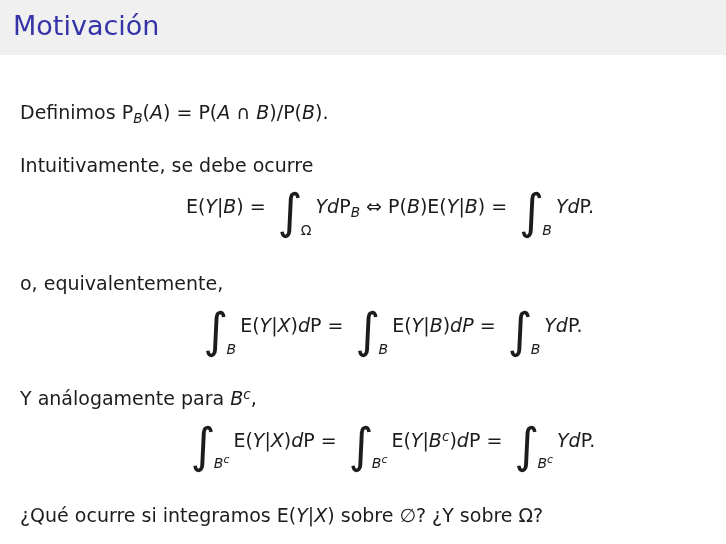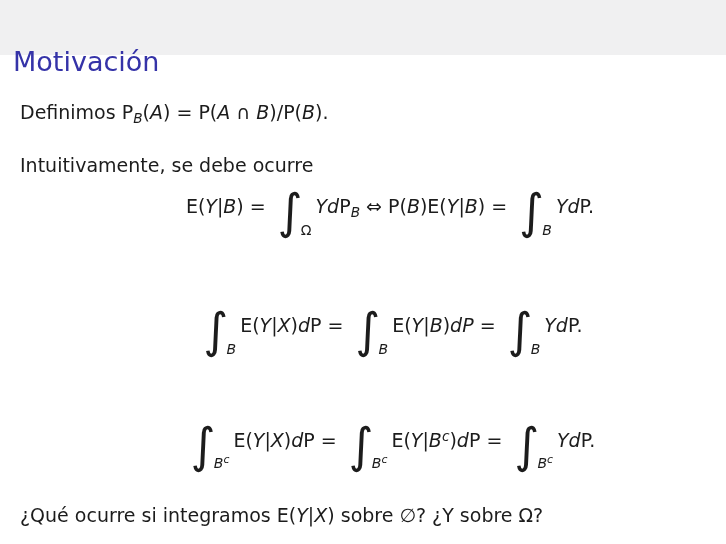"Motivación" .frametitle { margin-top: 36px -> none }
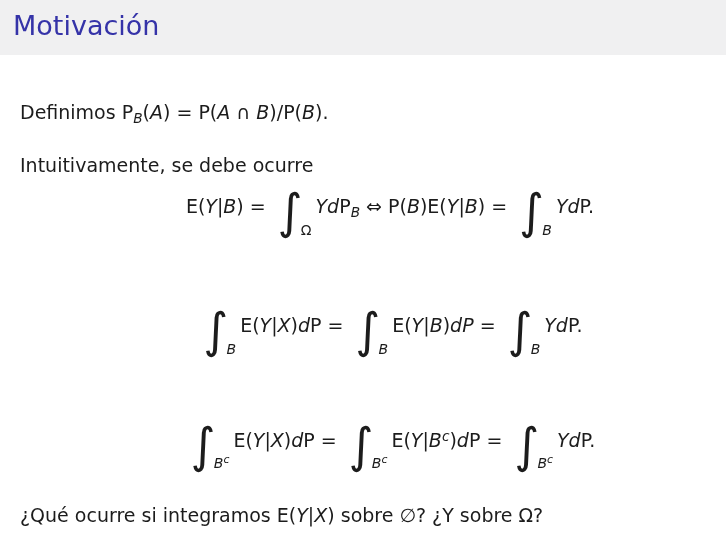"o, equivalentemente," div.line { html: none -> <div><span>o, equivalentemente,</span></div> }
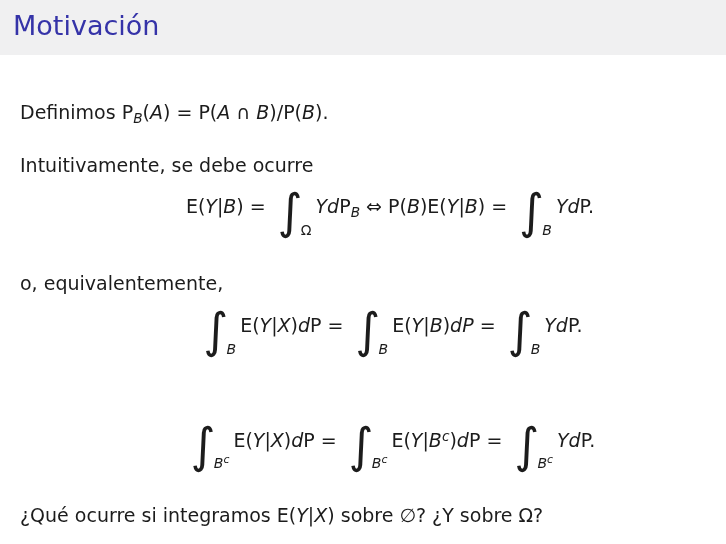"Y análogamente para Bc," div.line { html: none -> <div><span>Y análogamente para </span><span>B</span><span>c</span><span>,</span></div> }
